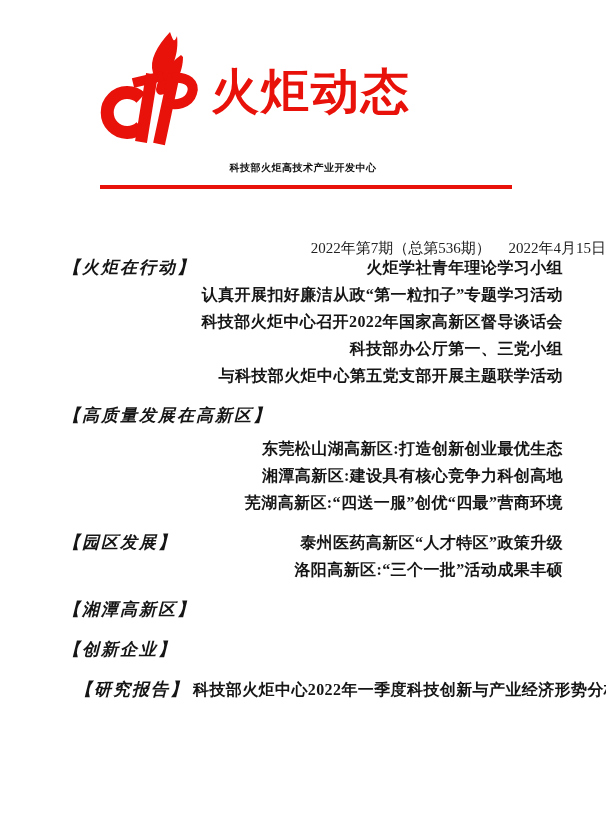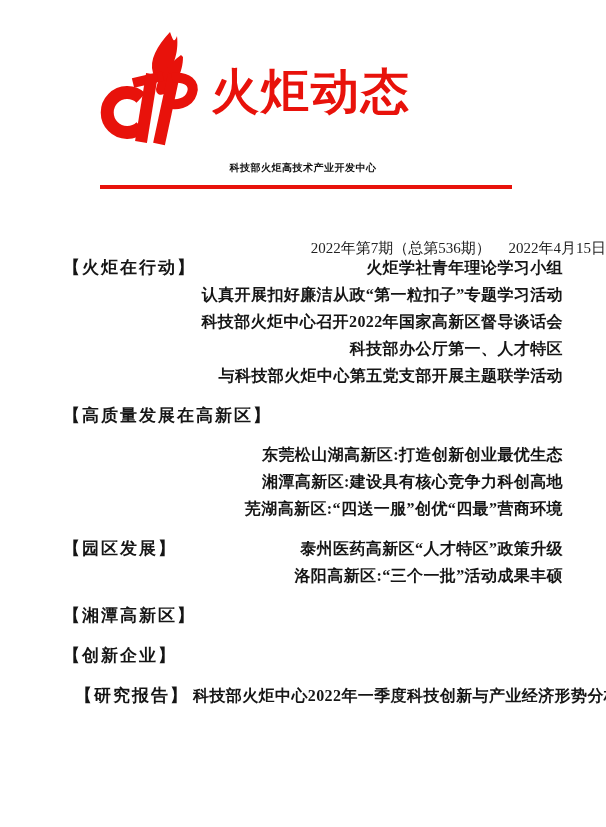"【火炬在行动】" .sec-label { font-style: none -> italic }
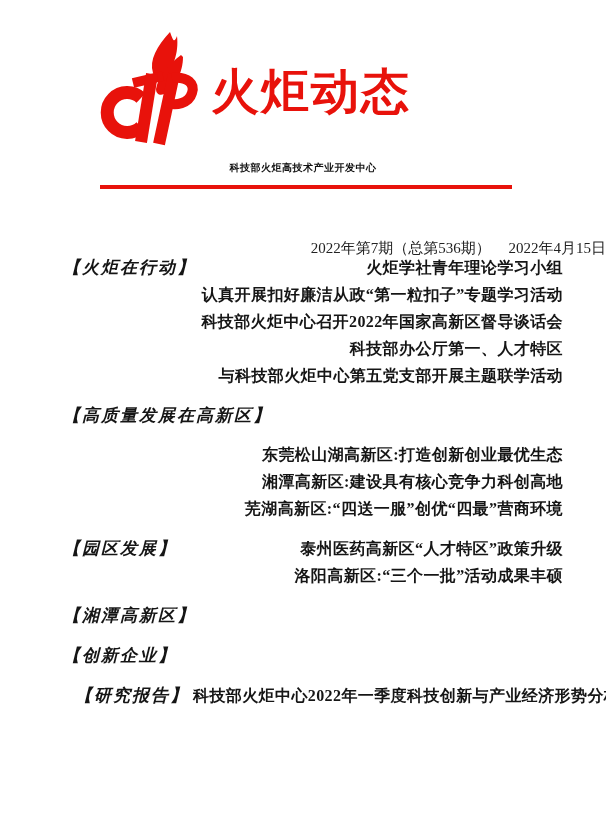"科技部办公厅第一、人才特区" div.toc-item { text: 人才特区 -> 三党小组 }
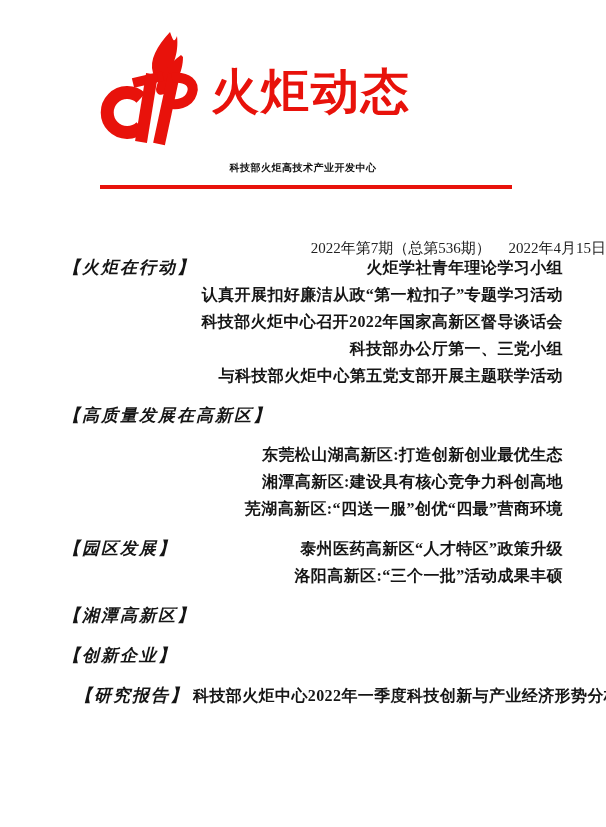"东莞松山湖高新区:打造创新创业最优生态" .sec.stacked .sec-items { margin-top: 12px -> 6px }
